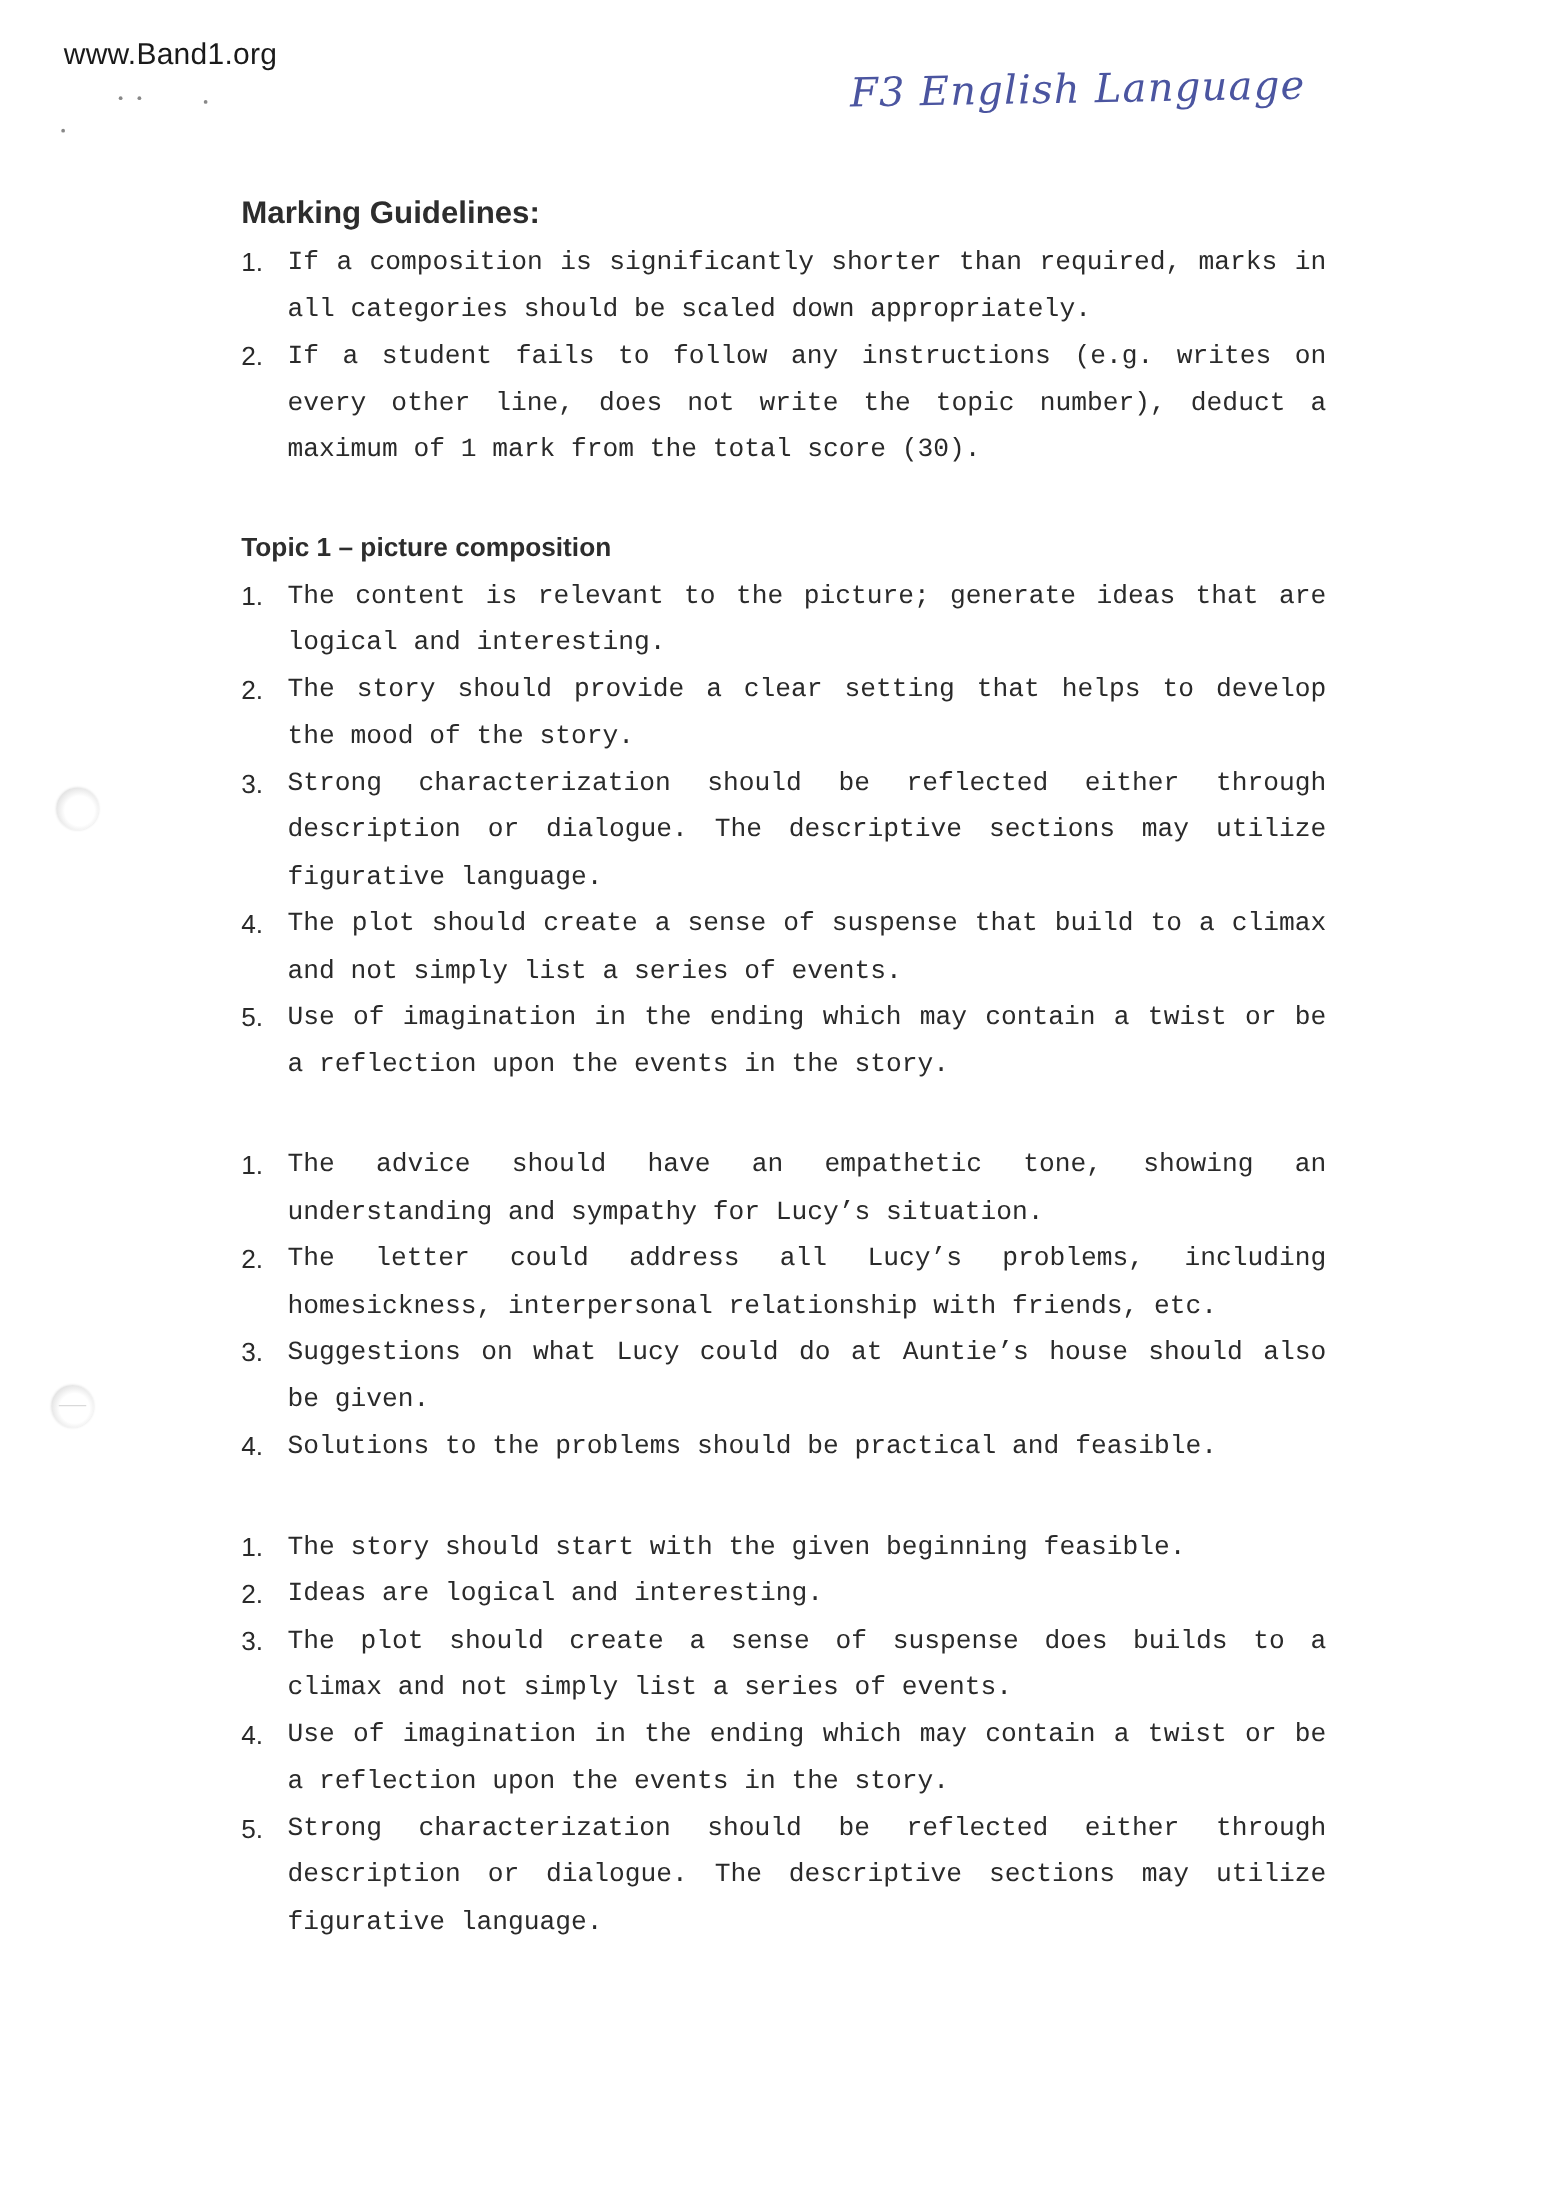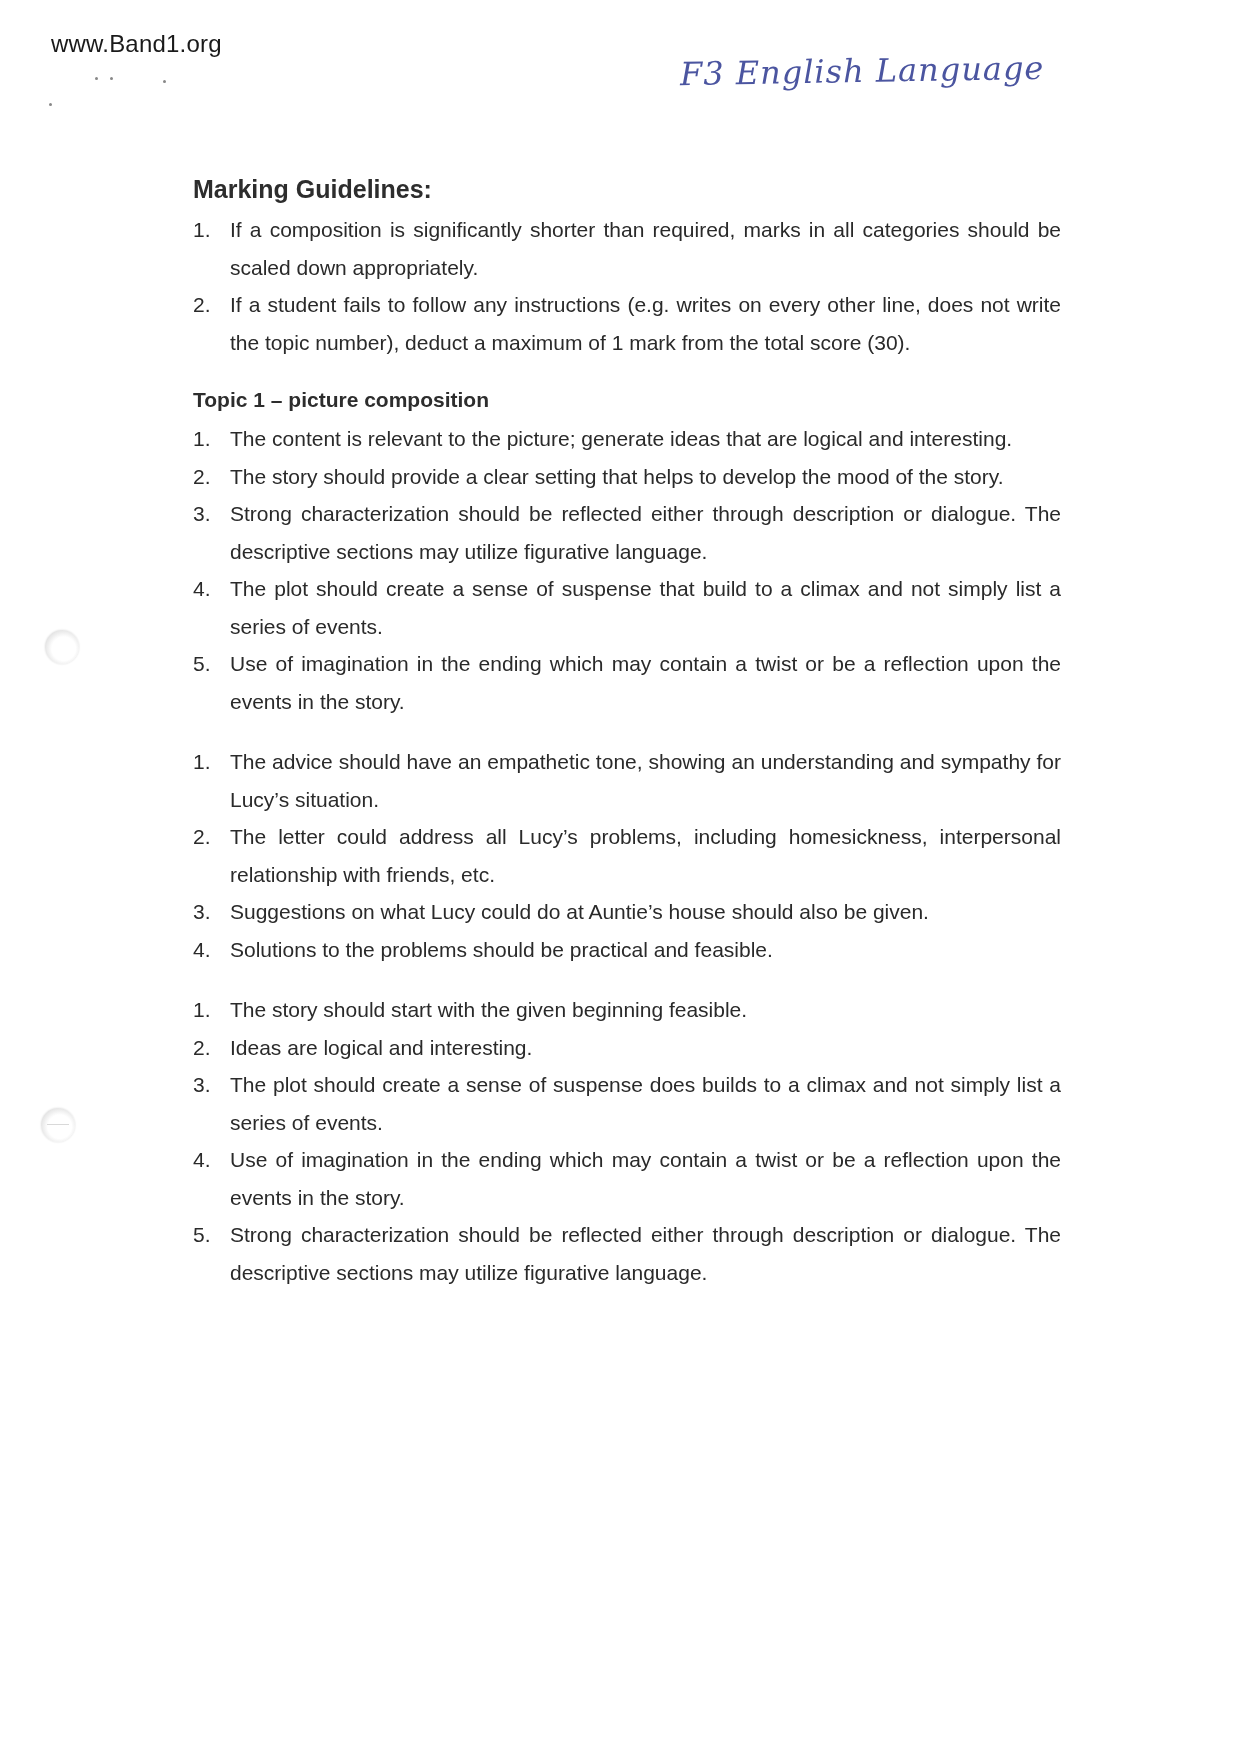"Marking Guidelines:" .content { top: 171px -> 152px }
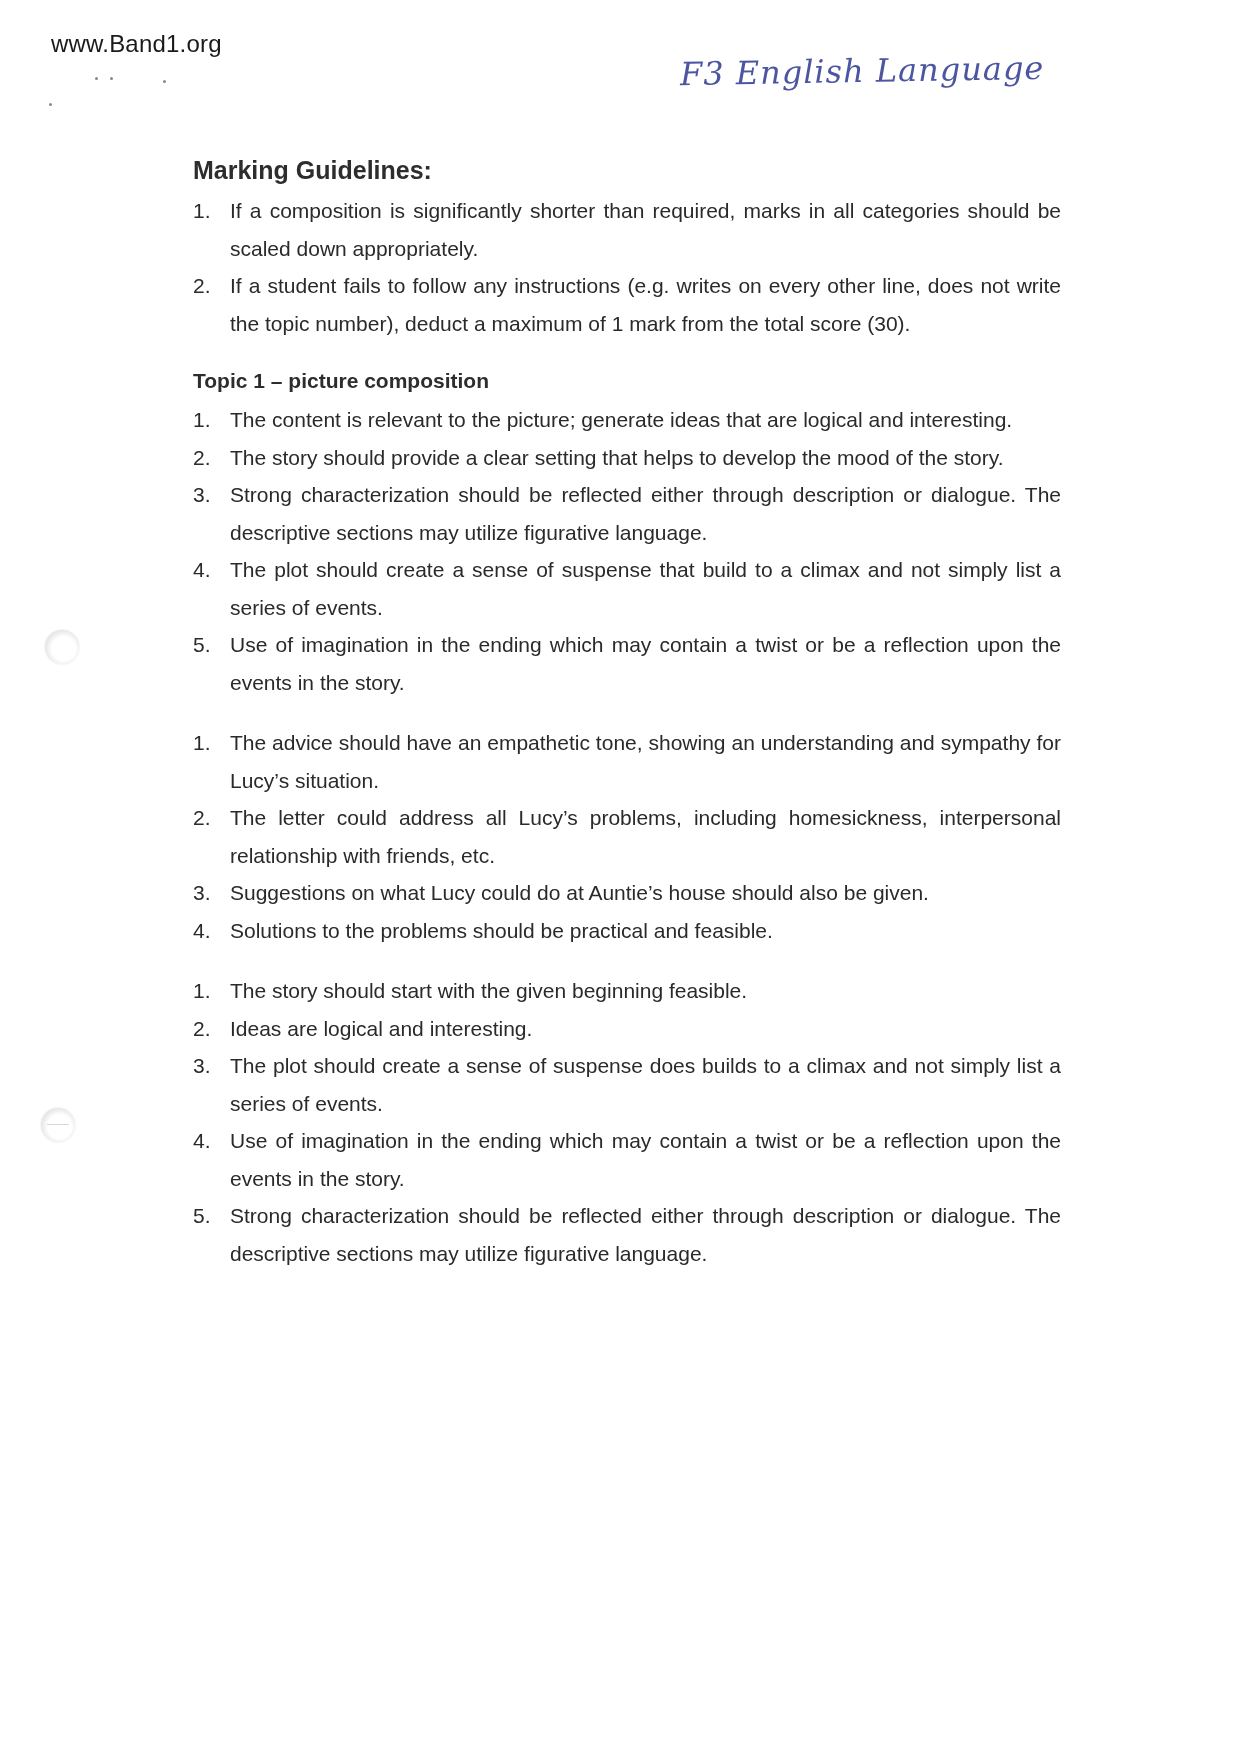"If a composition is significantly" ol.items li .txt { font-family: none -> Liberation Mono, monospace }
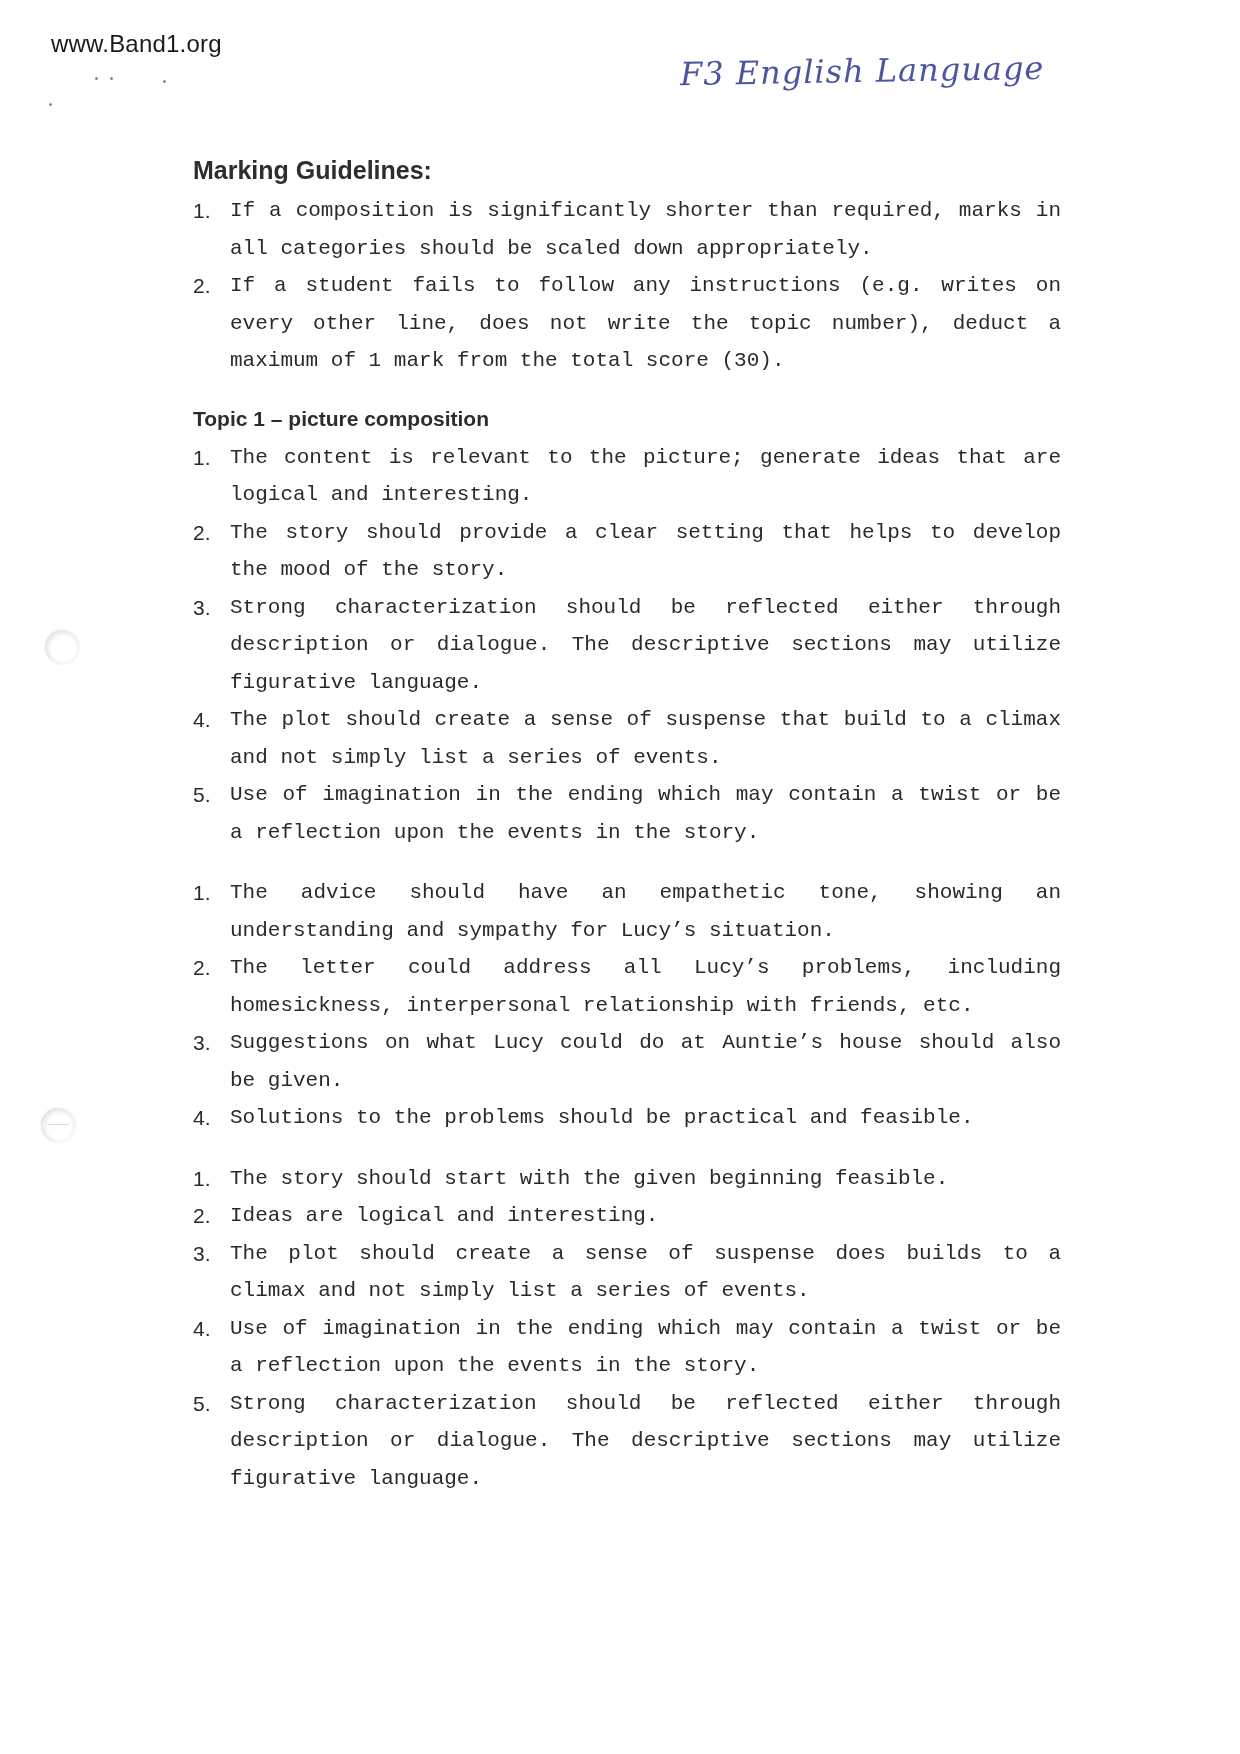"Topic 1 – picture composition" .section { margin-top: 23px -> 43px }
